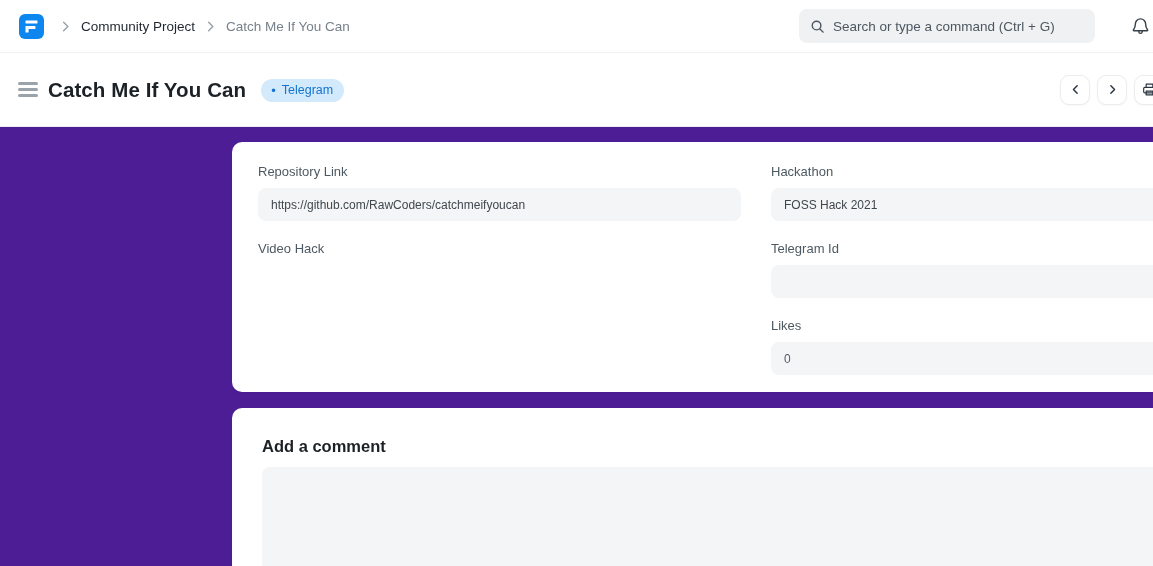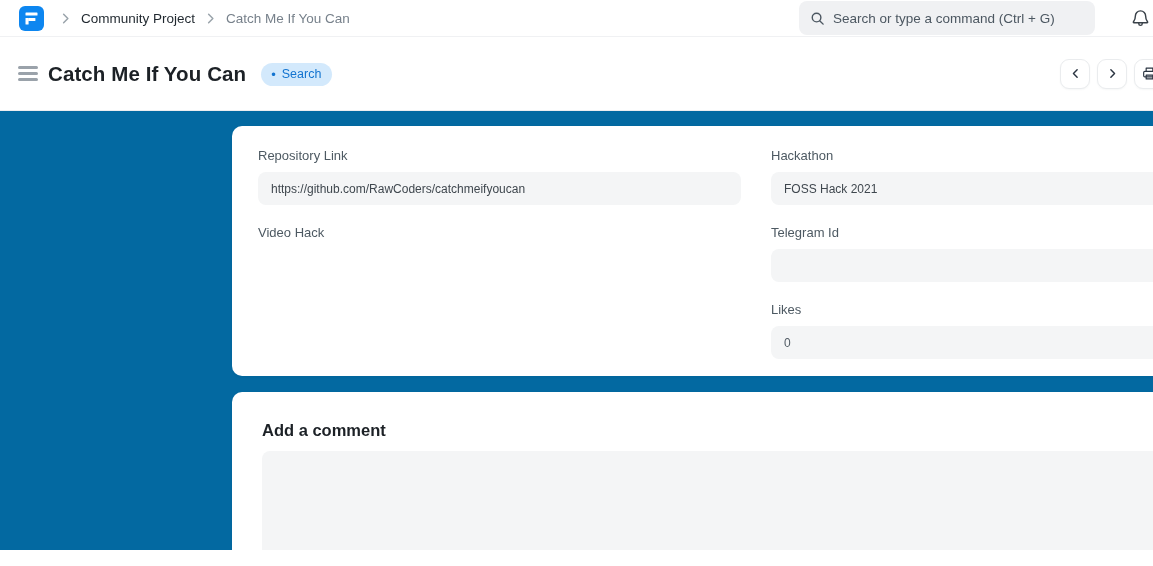"Community Project" .navbar { height: 37px -> 53px }
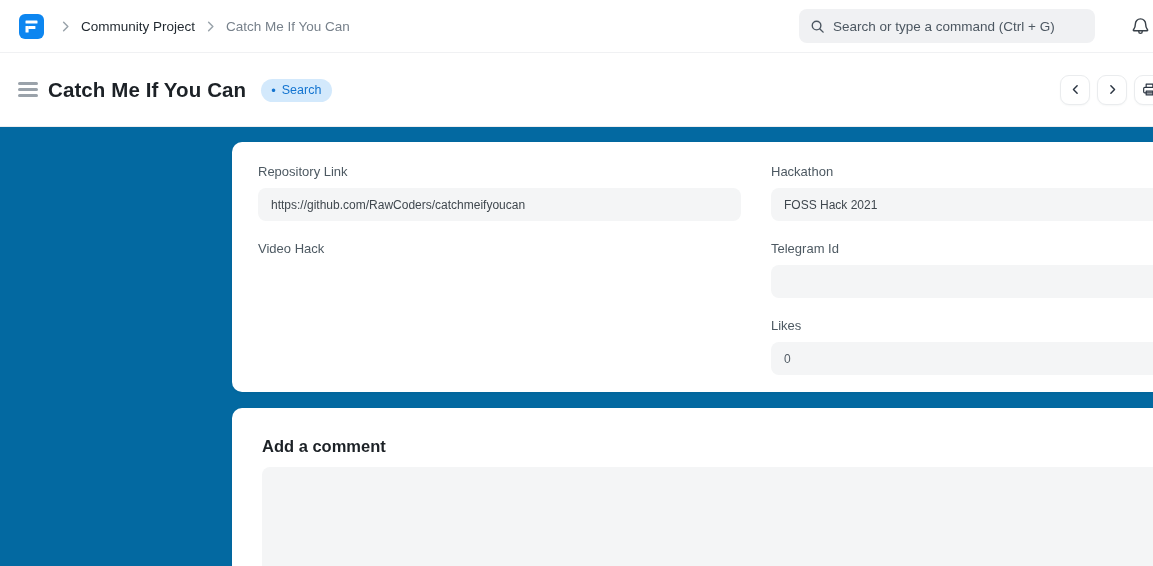"Search" span { text: Search -> Telegram }
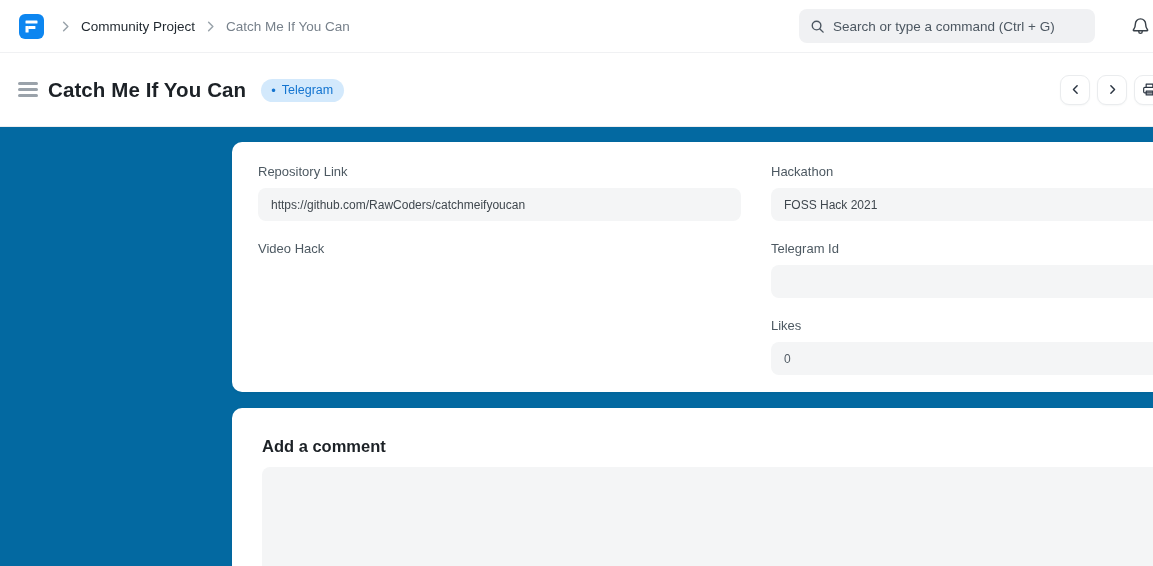"Repository Link" .main { background: #0369a1 -> #4c1d95 }
